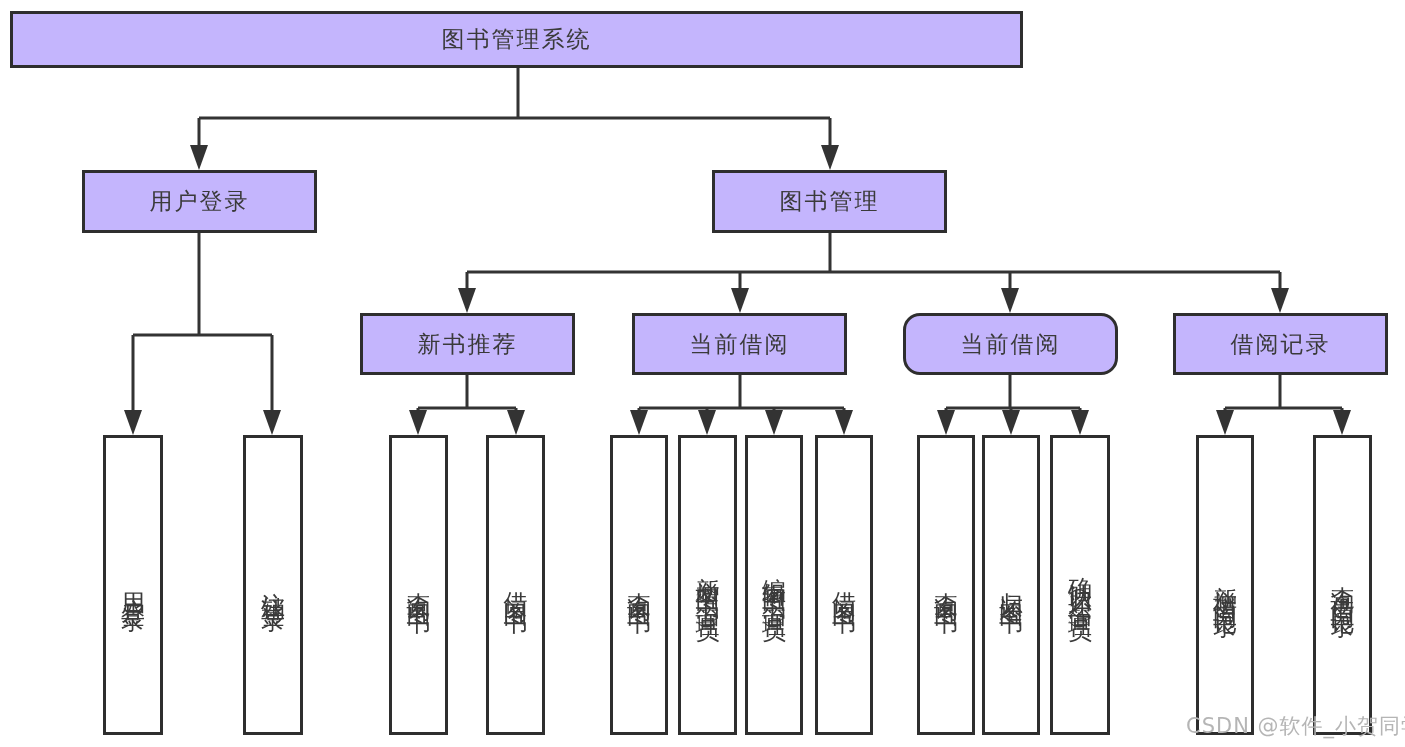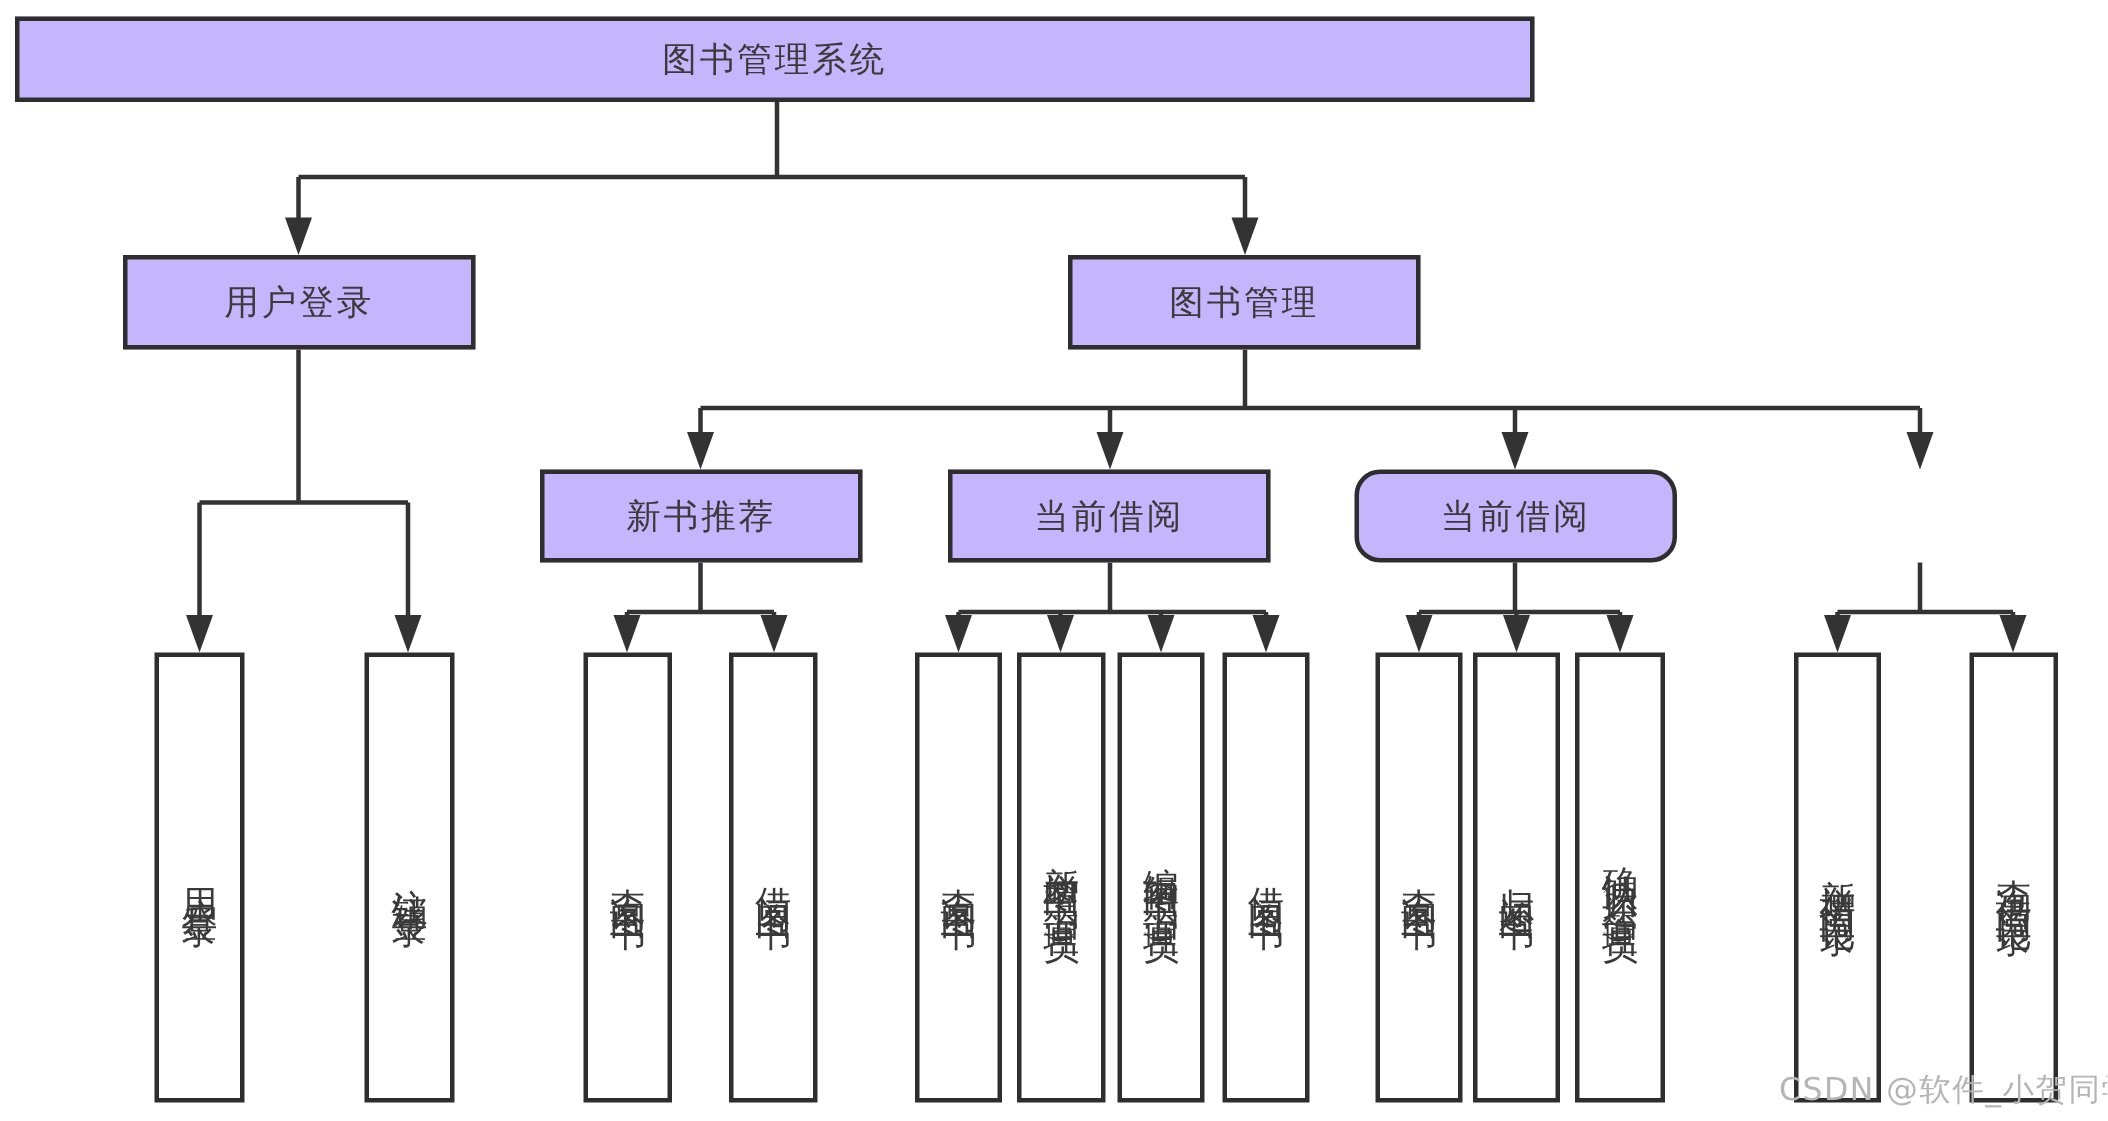"借阅记录" div.hbox { html: none -> <div> <span>借阅记录</span> </div> }
